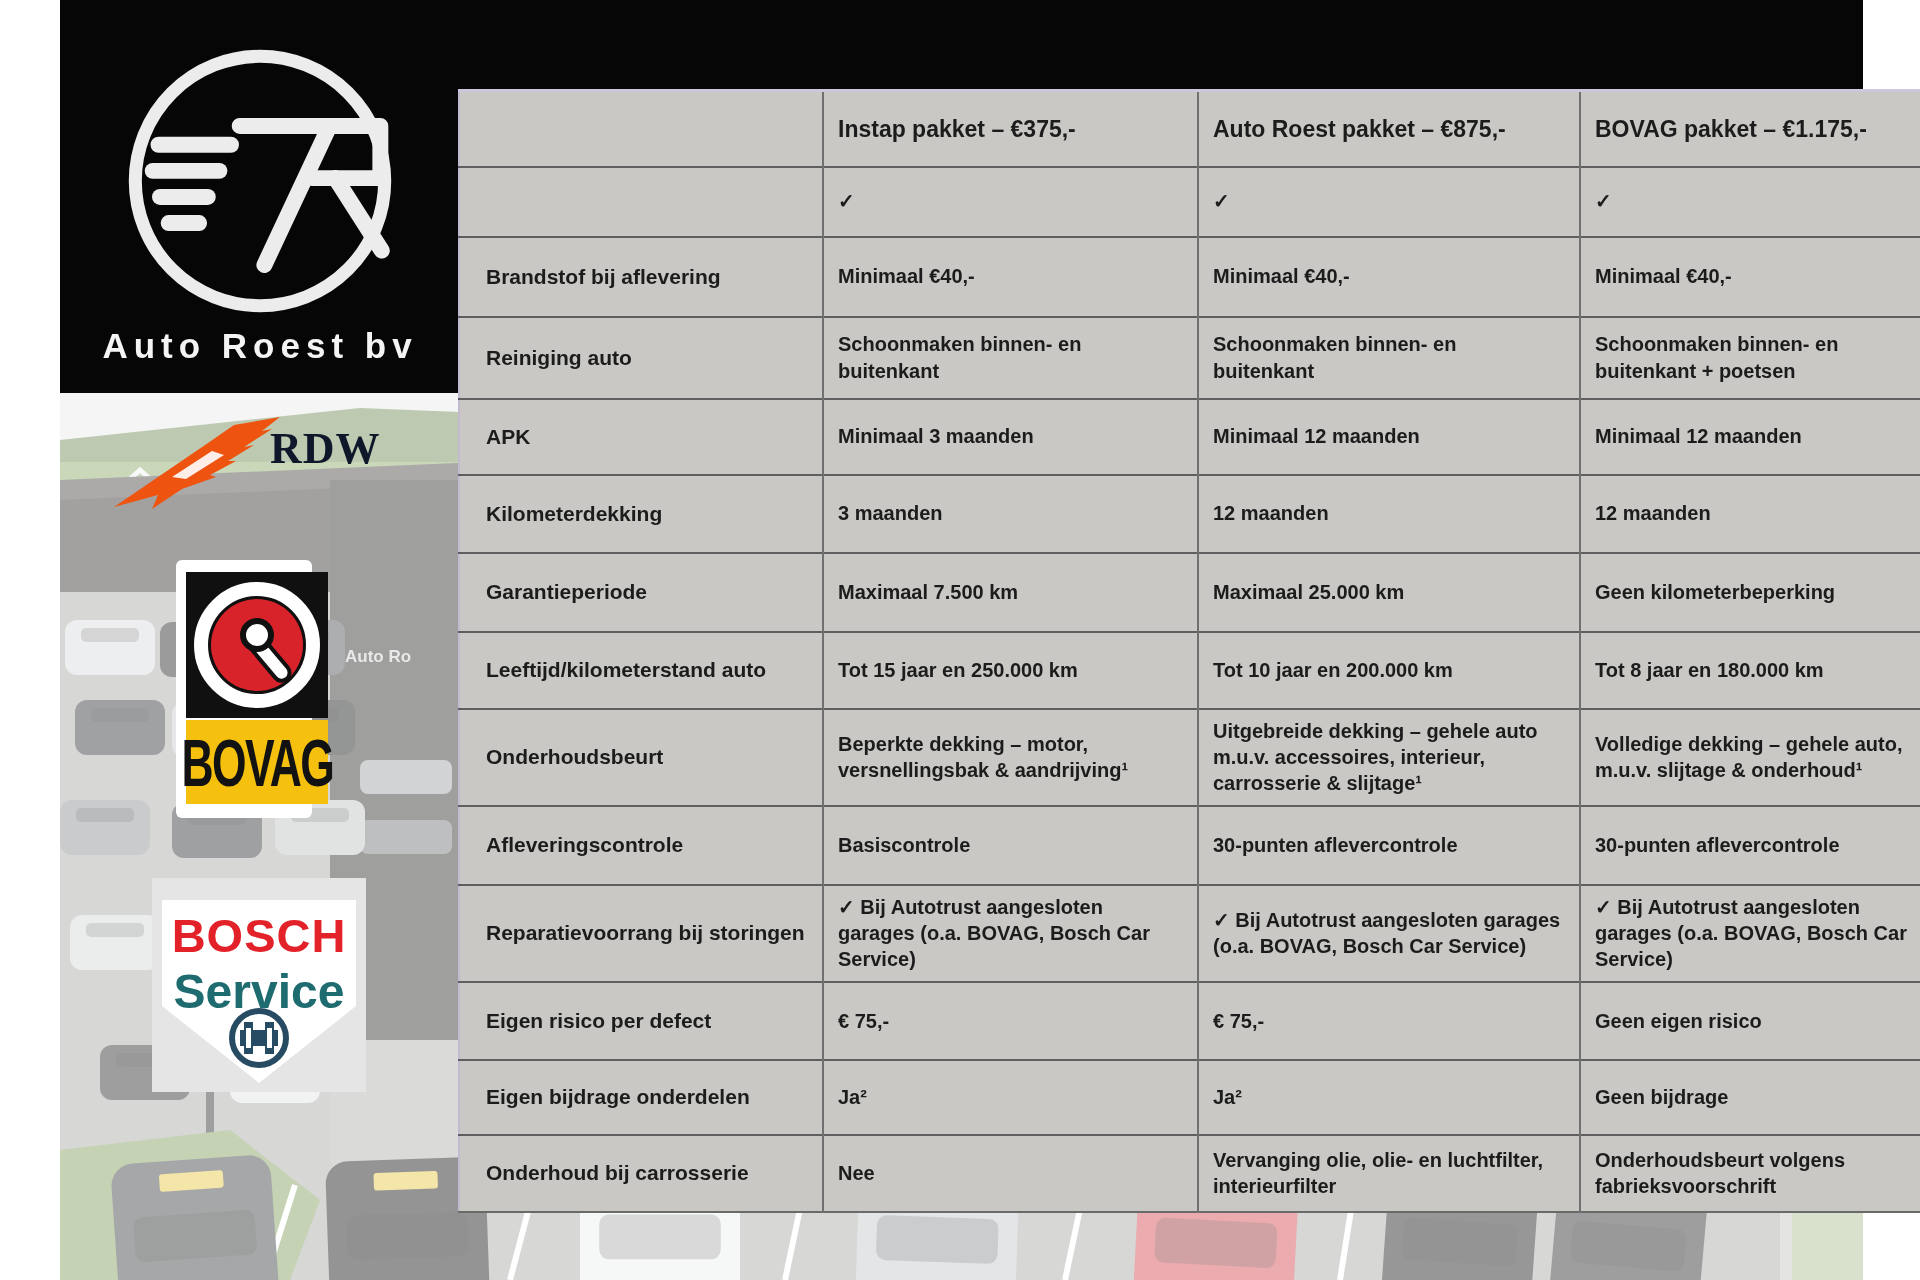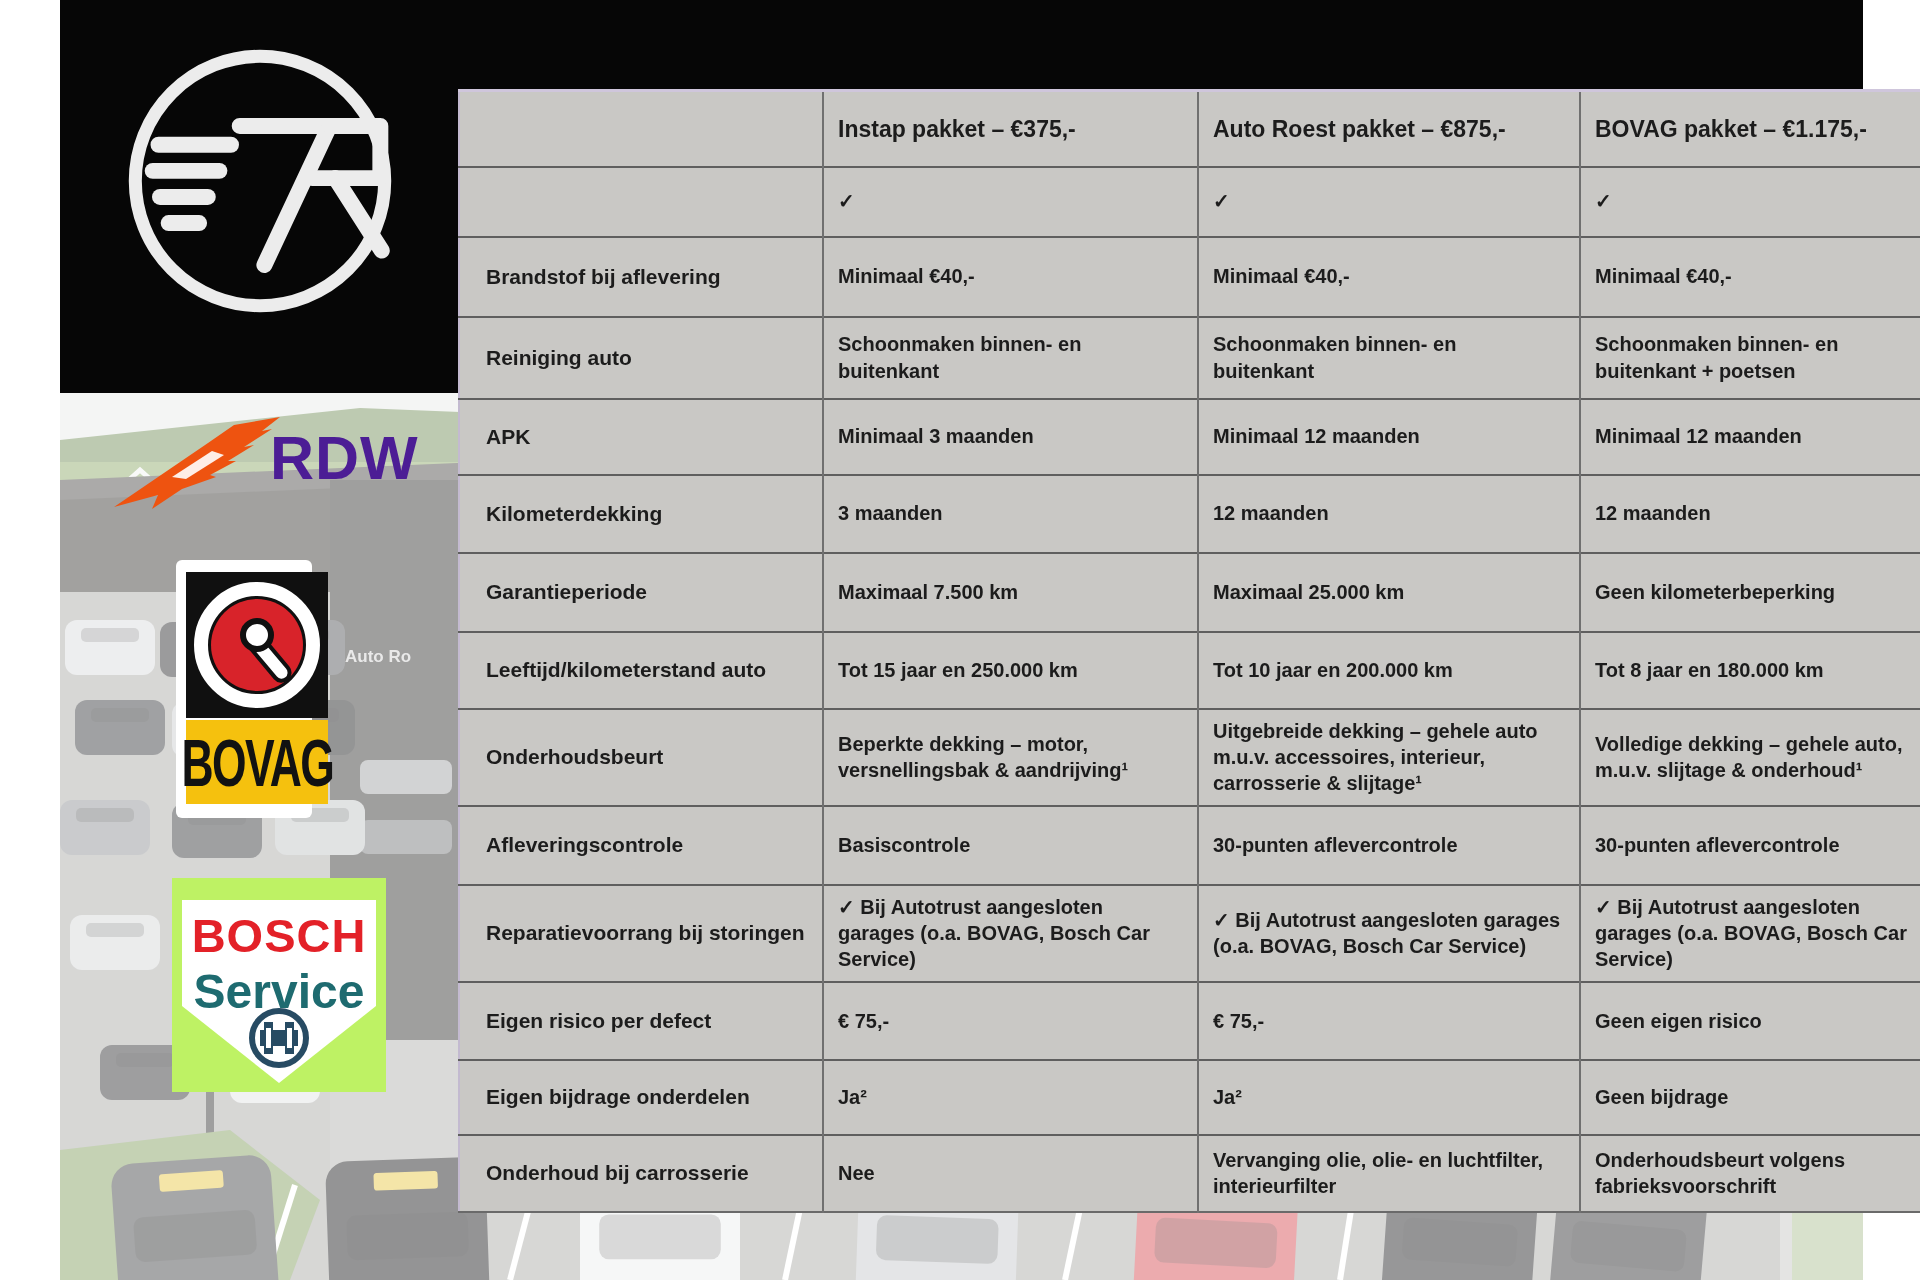"Auto Roest bv" div.brand-name { html: none -> <div>Auto Roest bv</div> }
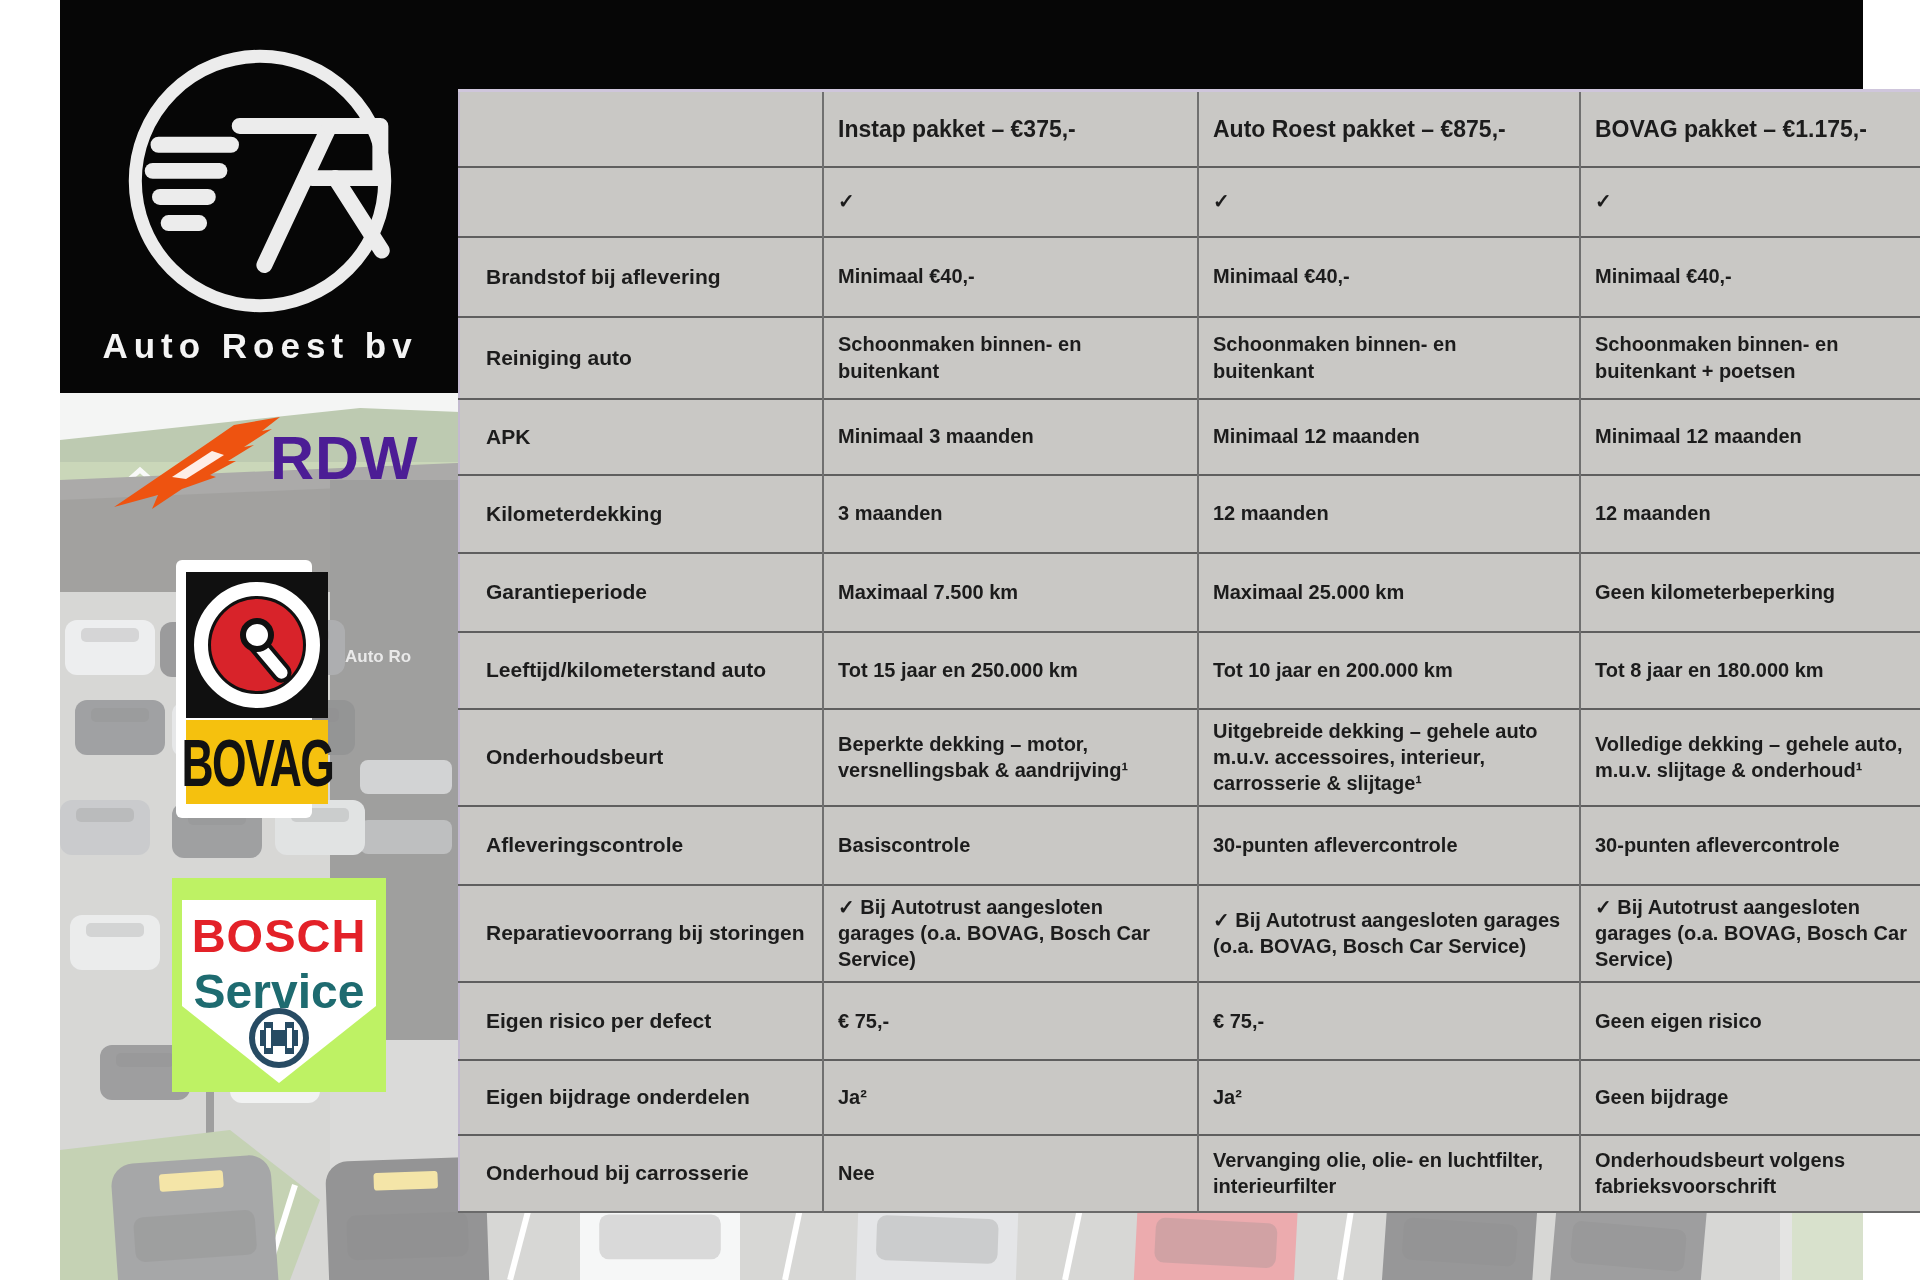"RDW" .rdw-text { color: #4c1d95 -> #0f172a; font-family: Liberation Sans, sans-serif -> Liberation Serif, serif; font-size: 61px -> 44px }
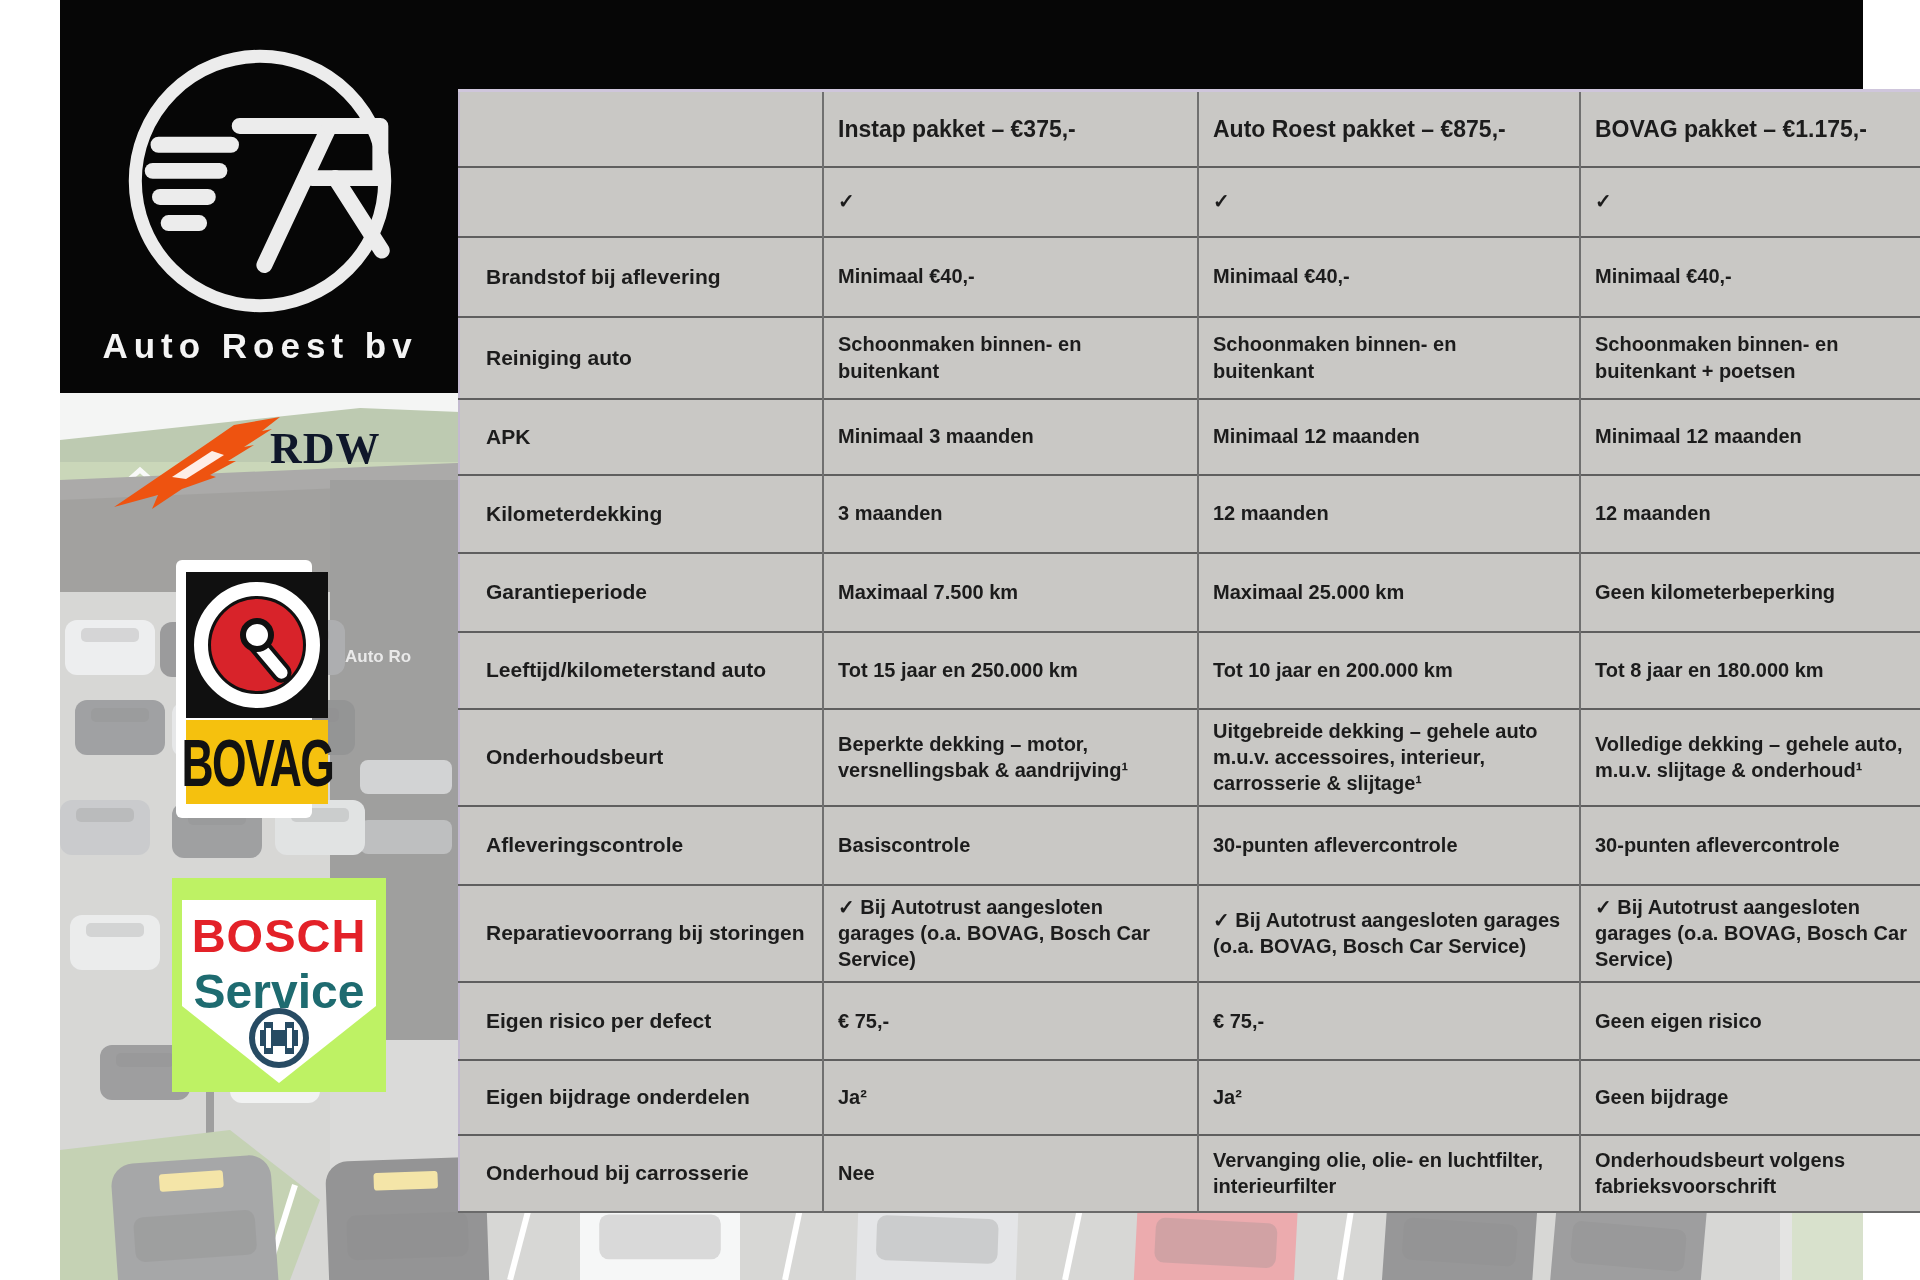"BOSCH" .bosch { background: #bef264 -> #e5e5e5; left: 172px -> 152px }
